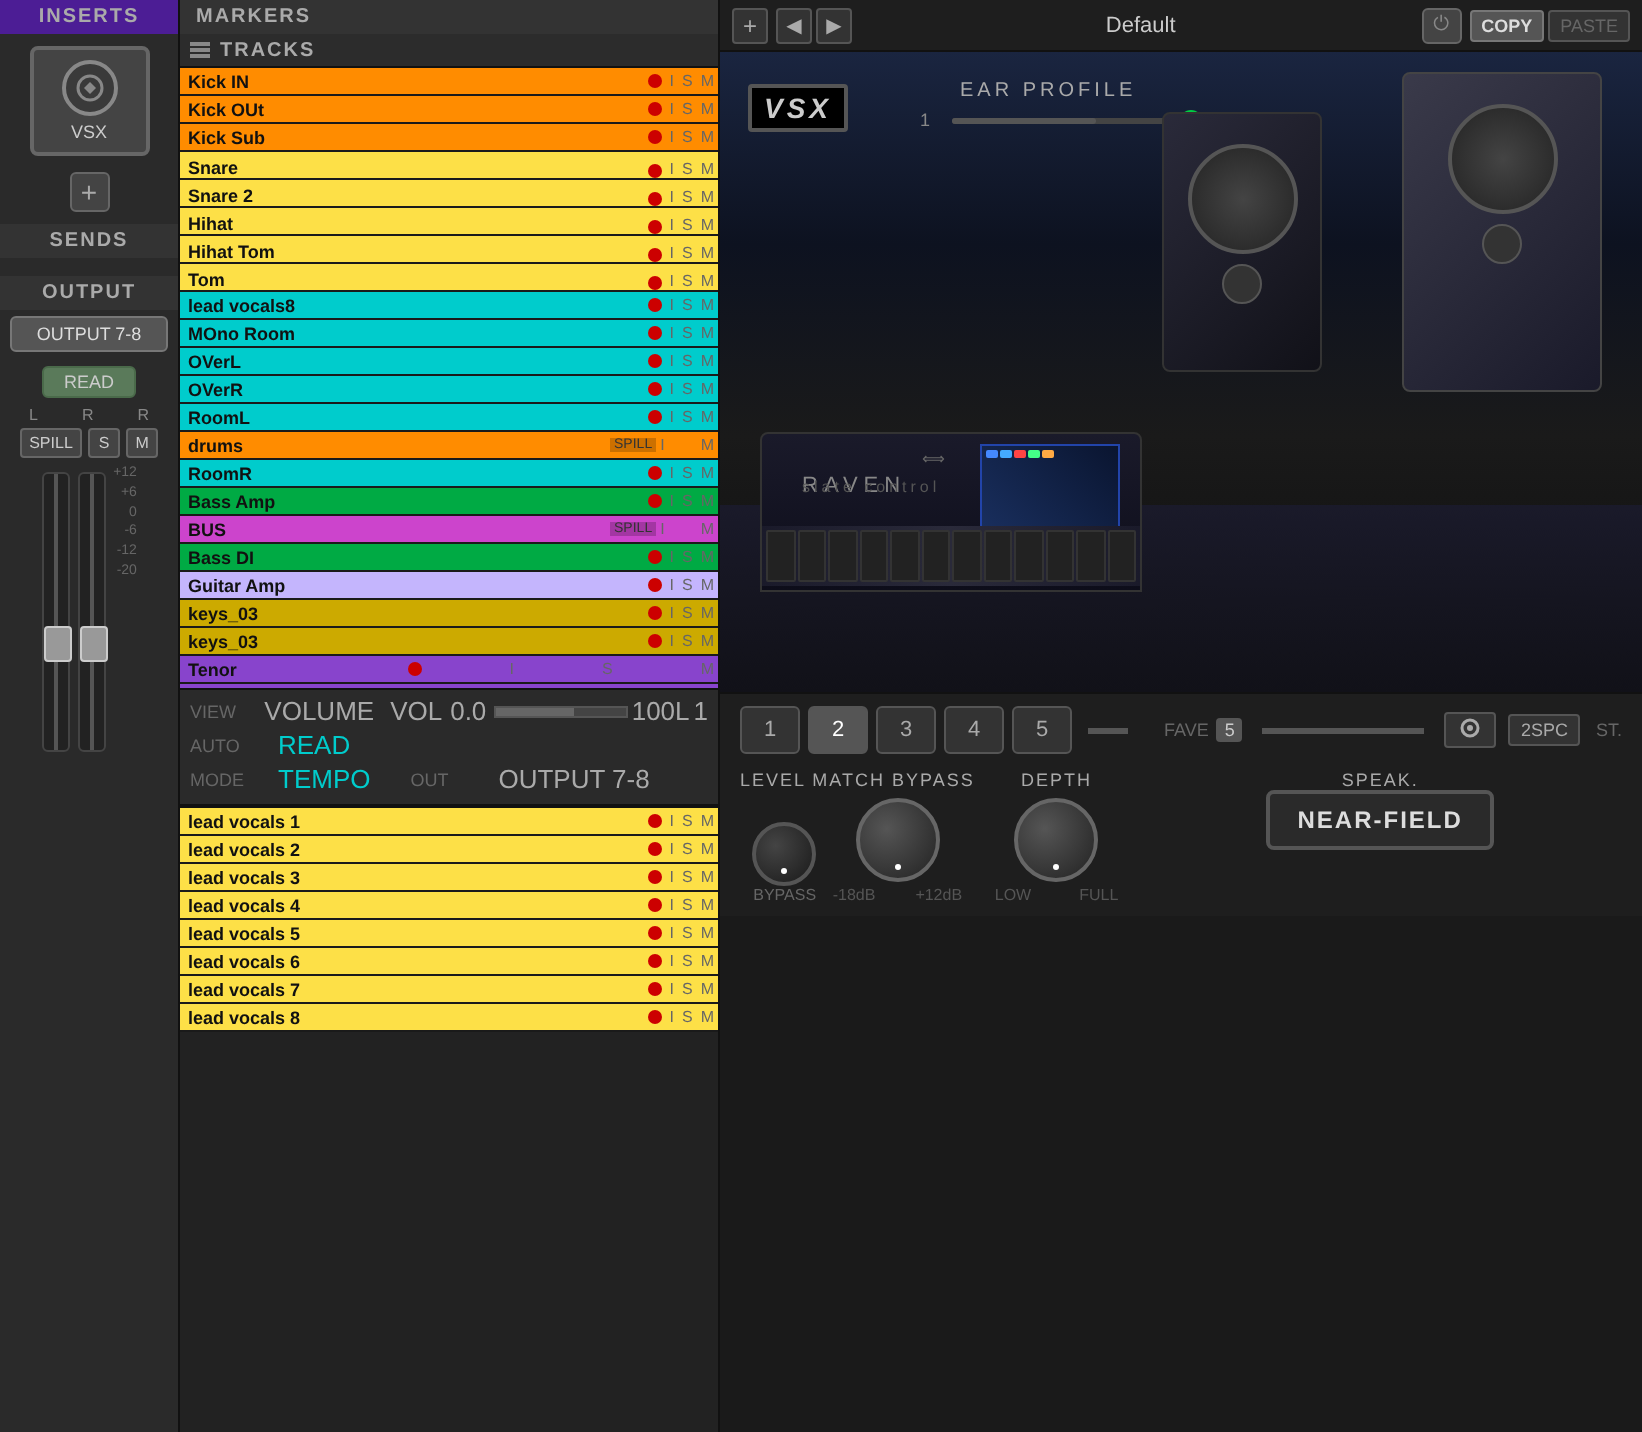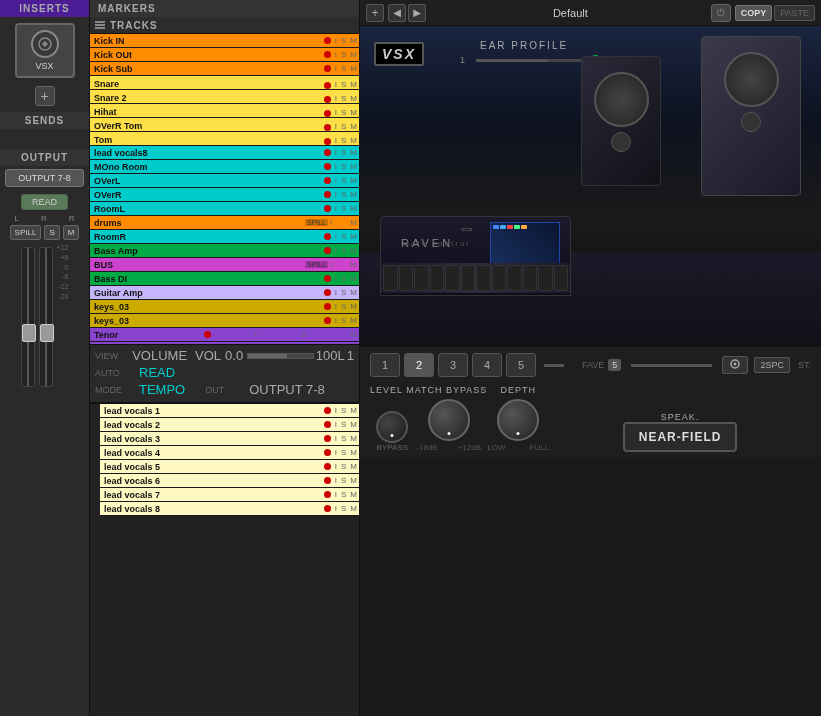"OVerR Tom" span.track-name { text: OVerR -> Hihat }
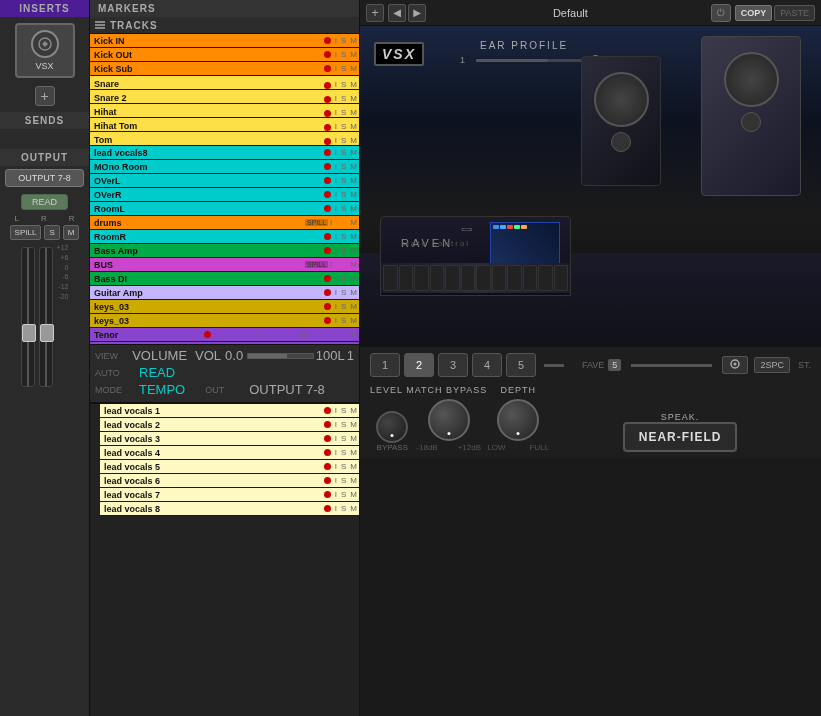"OUTPUT" .output-section { margin-top: 20px -> 9px }
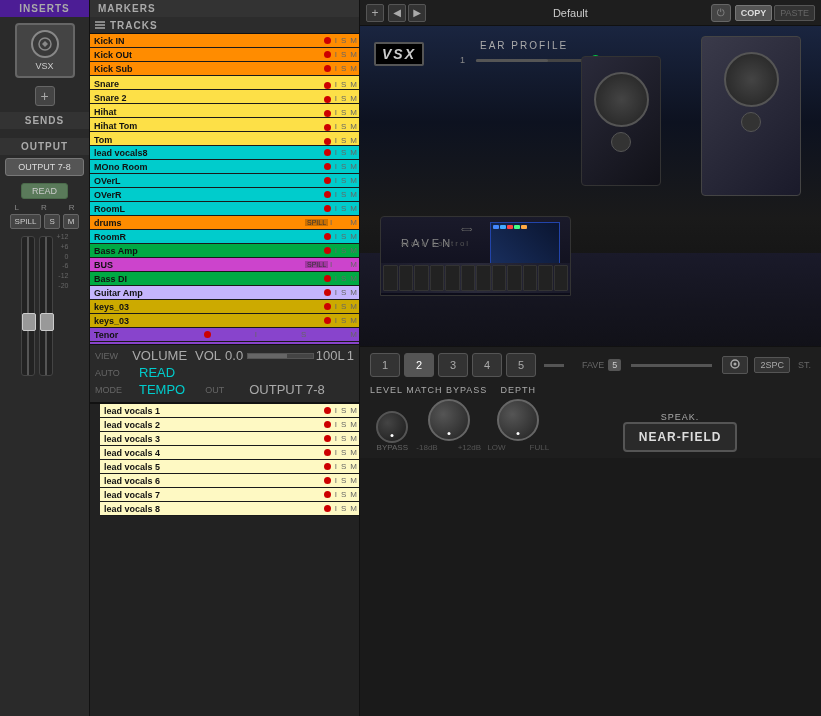"LEVEL MATCH BYPASS" .knob-row { align-items: flex-end -> flex-start; gap: none -> 10px }
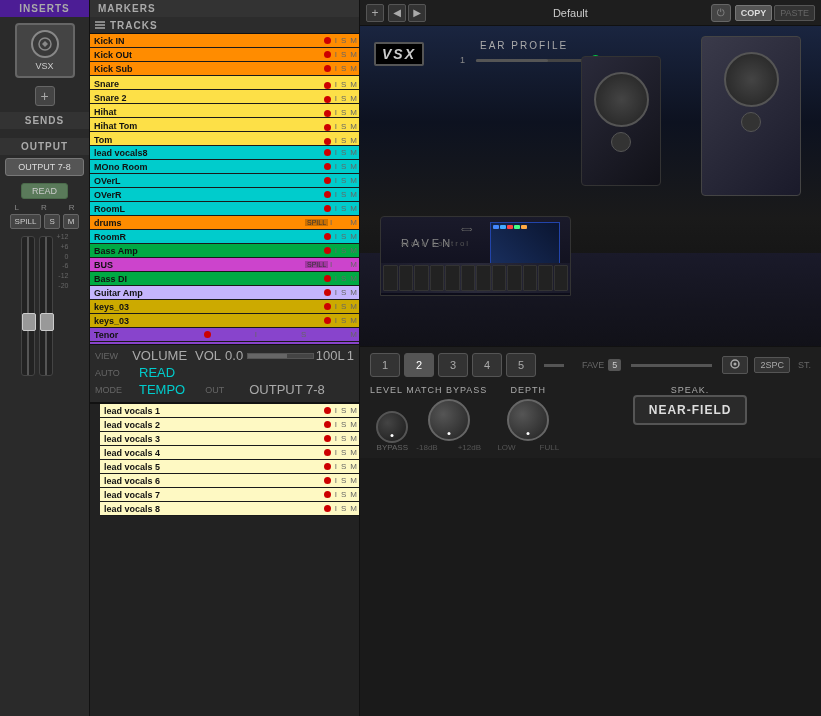"lead vocals 1" .bg-cyan2 { background-color: #fef9c3 -> #fde047; margin-left: 10px -> none }
